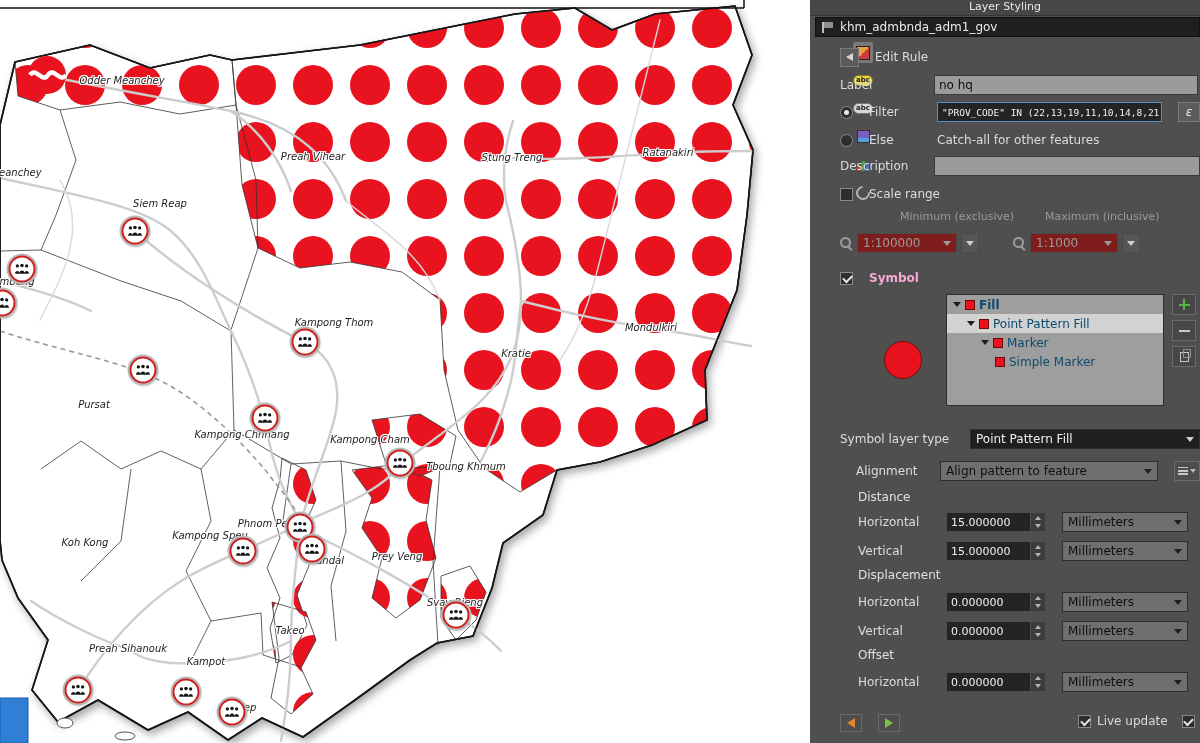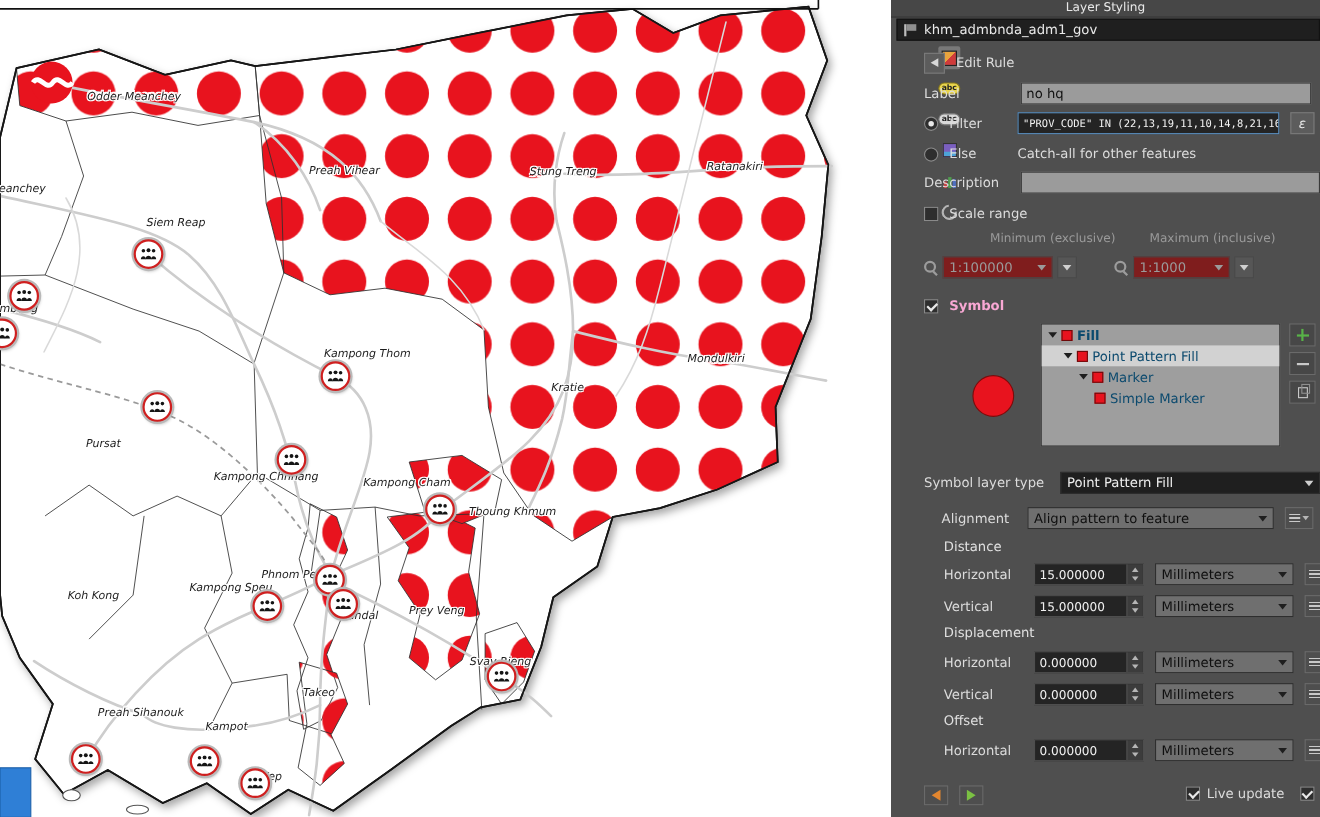"Edit Rule" .prow { gap: 10px -> 16px }
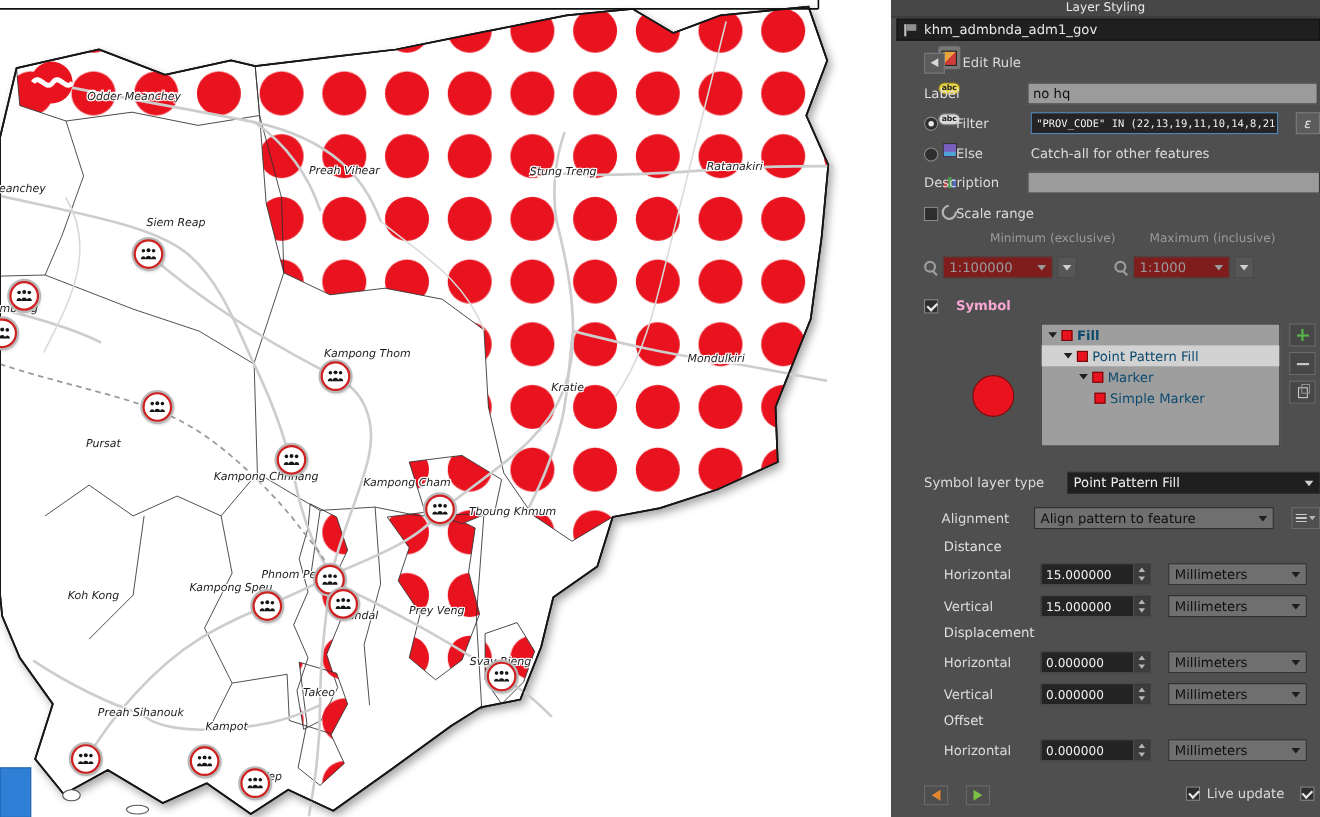"Odder Meanchey" div.map-label { top: 88px -> 80px }
